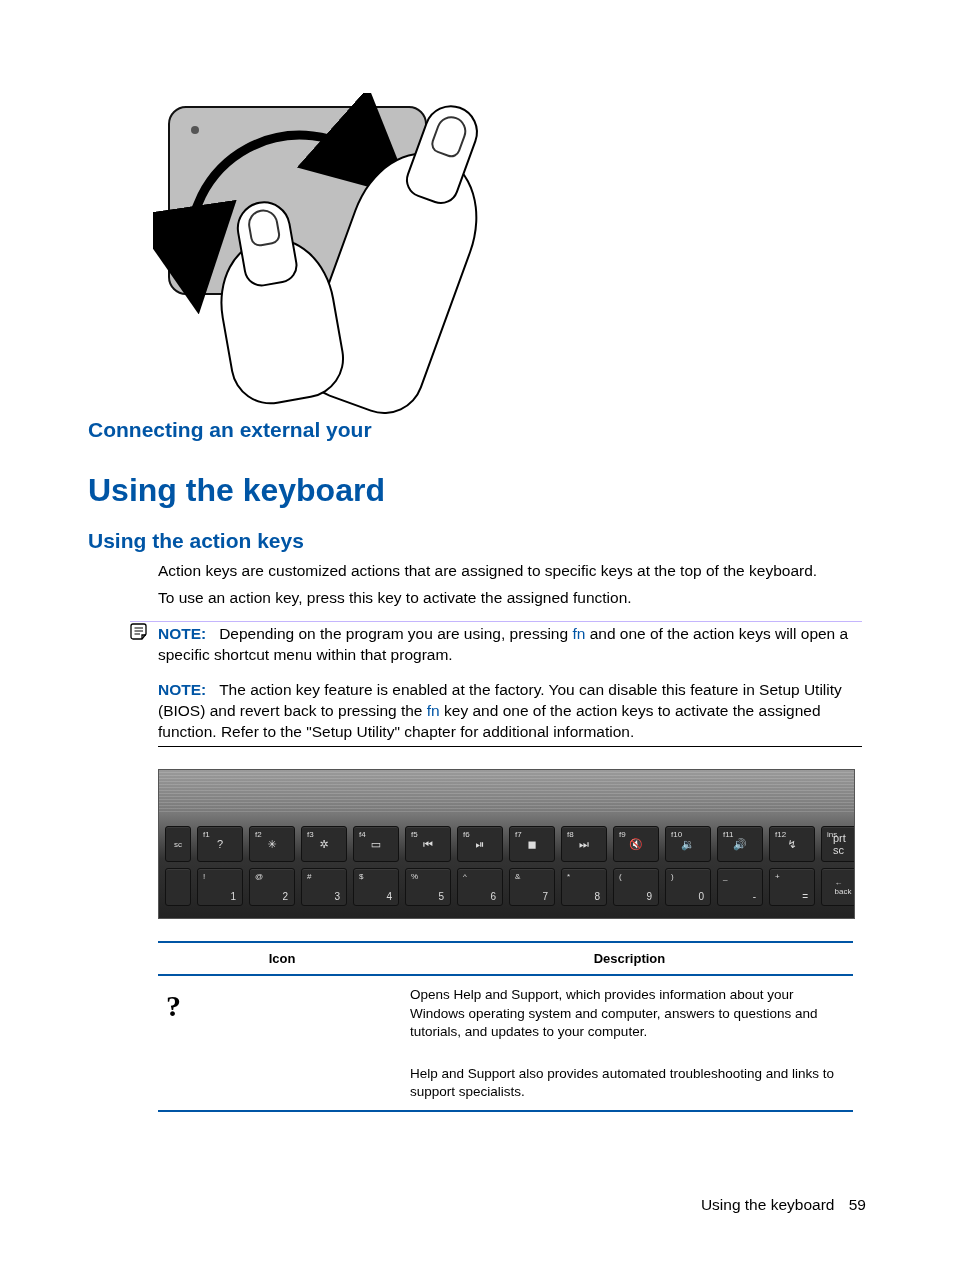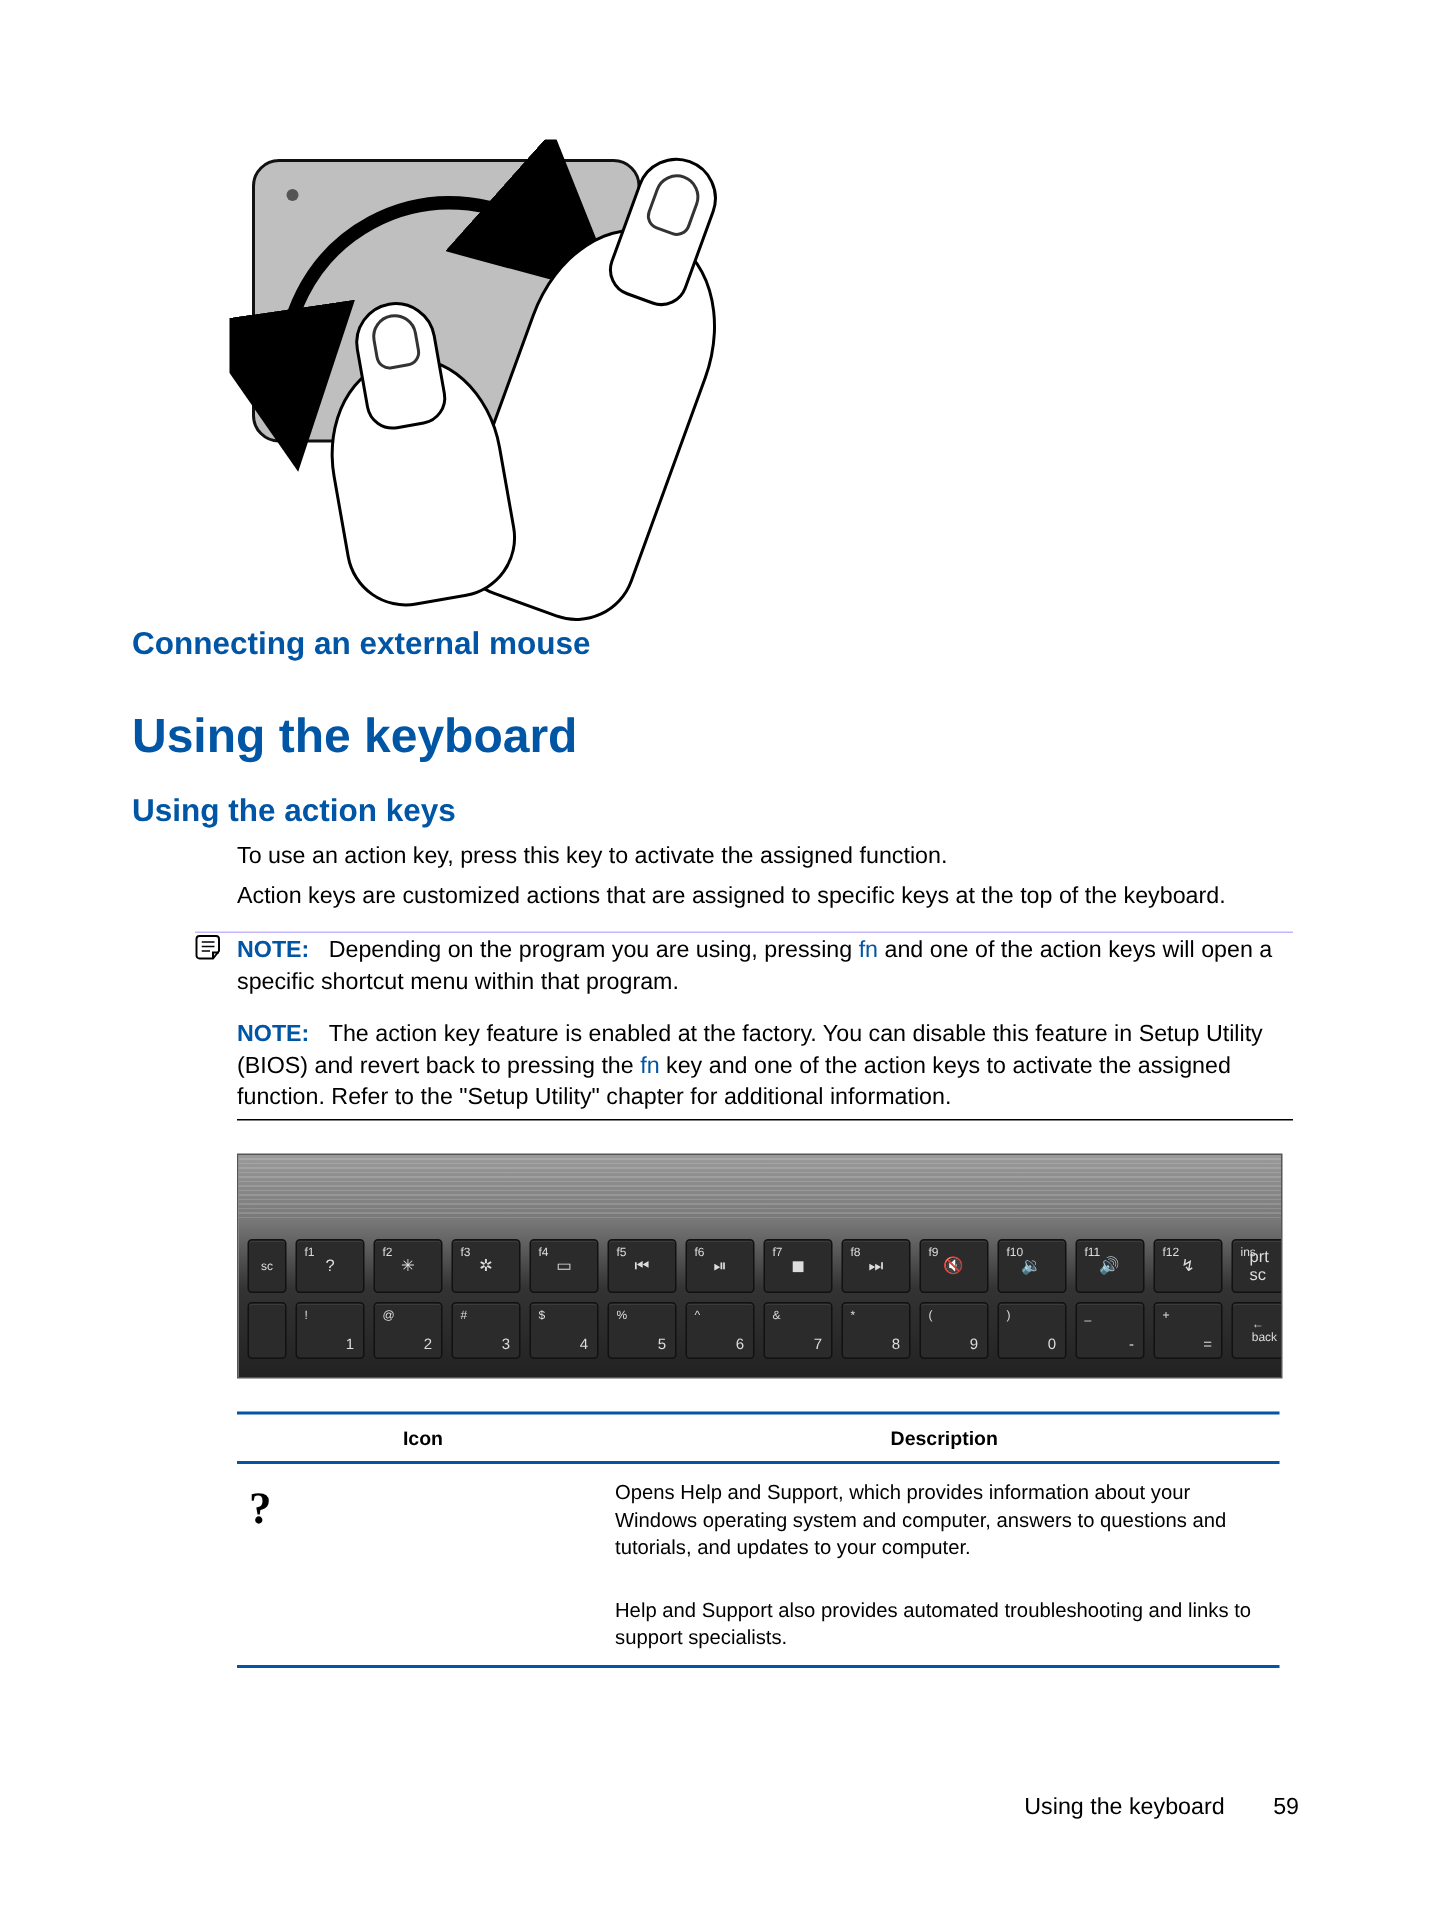"Connecting an external mouse" div.h2-blue { text: mouse -> your }
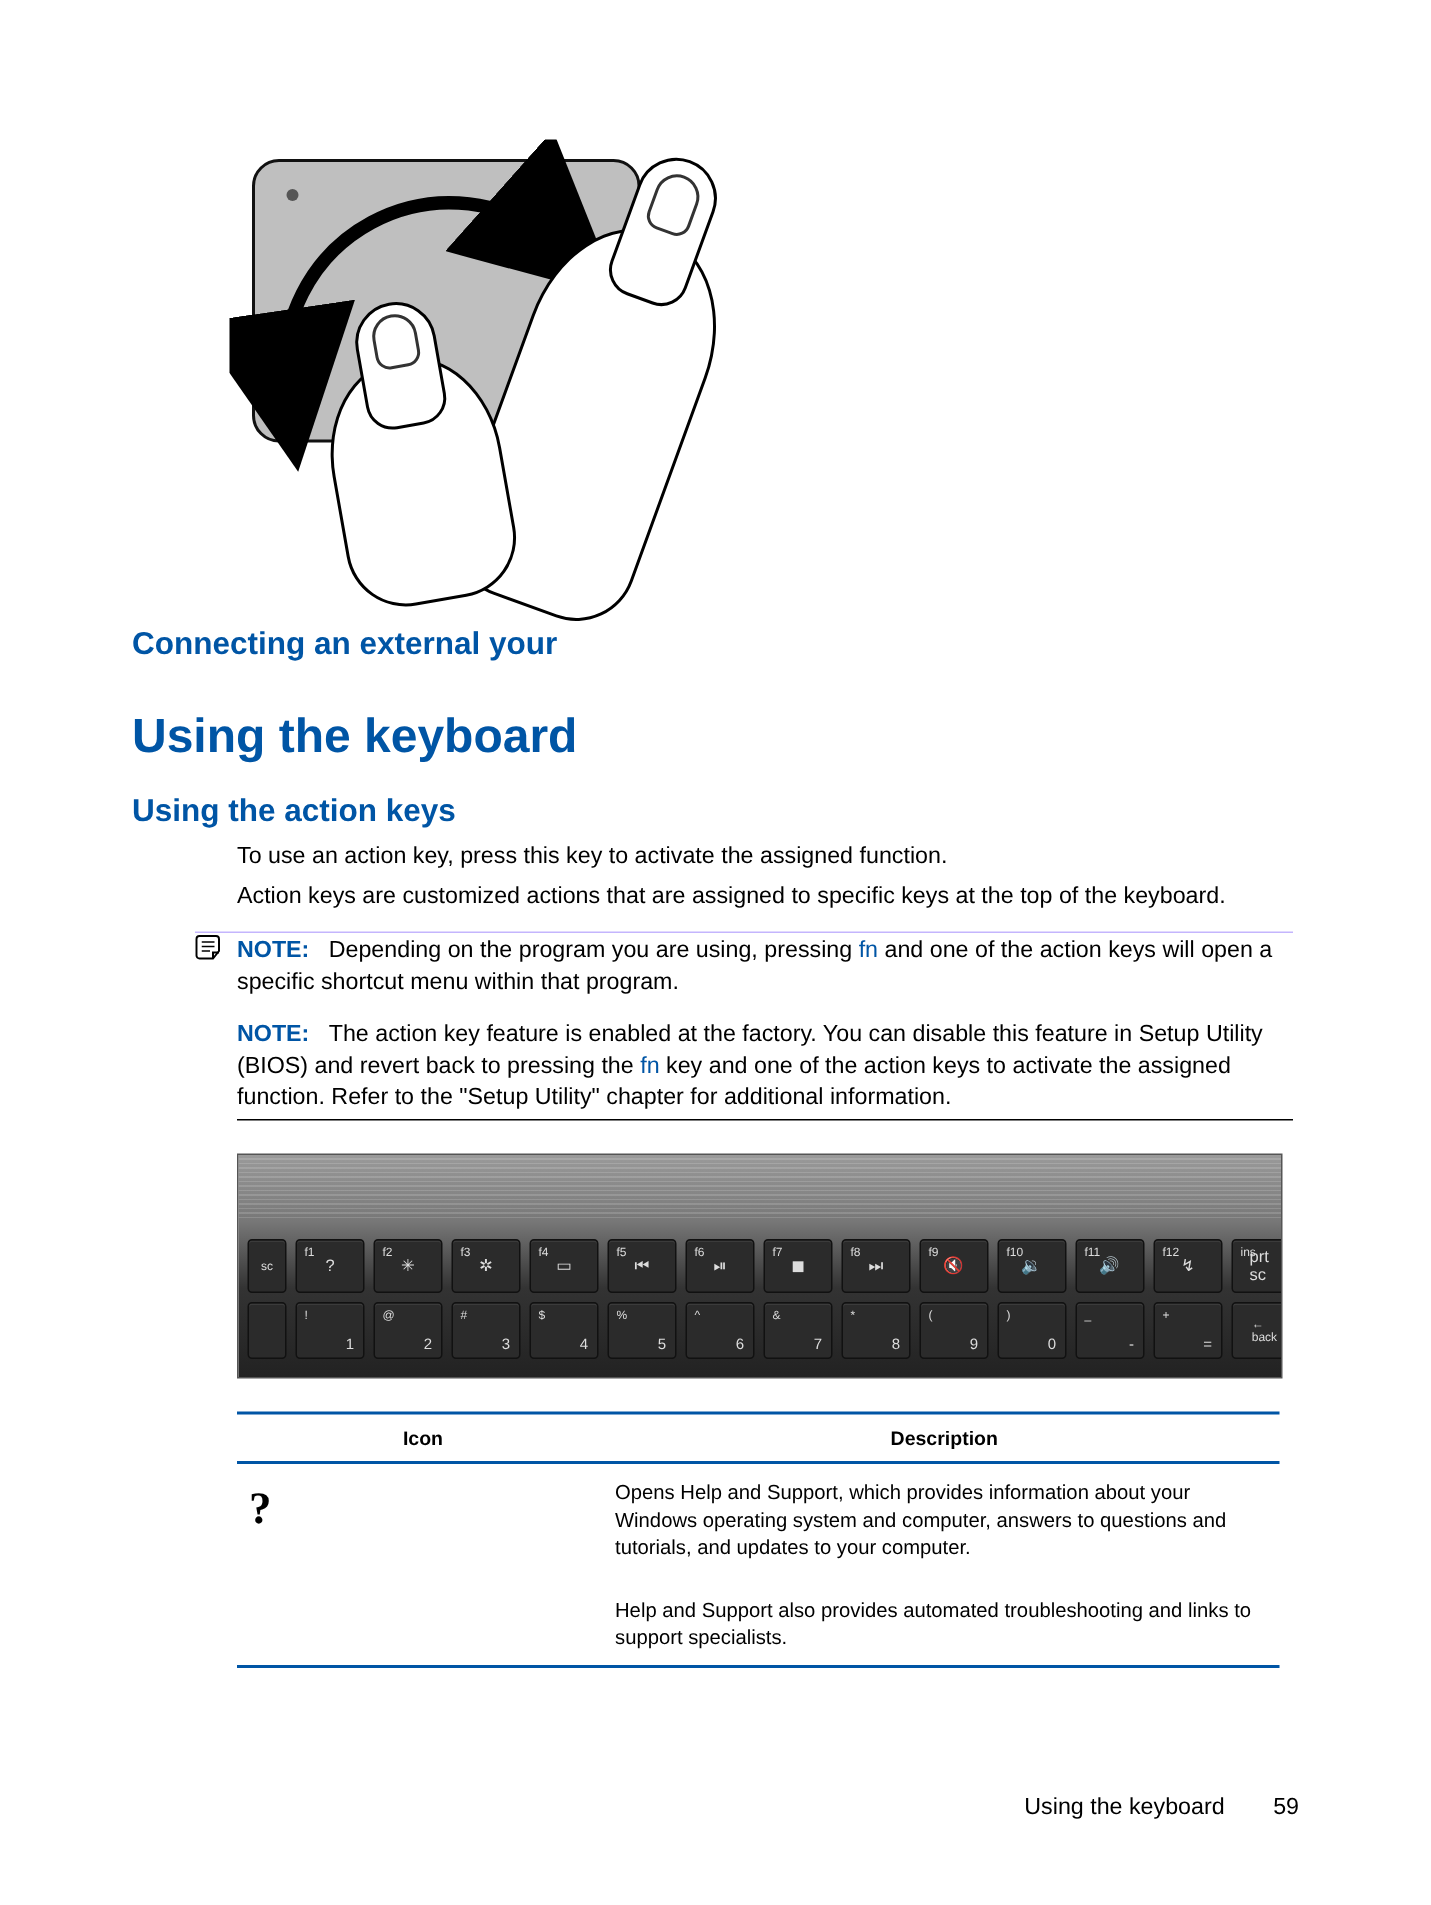"To use an action key," p.body-p { order: before "Action keys are customized actions" -> after "Action keys are customized actions" }
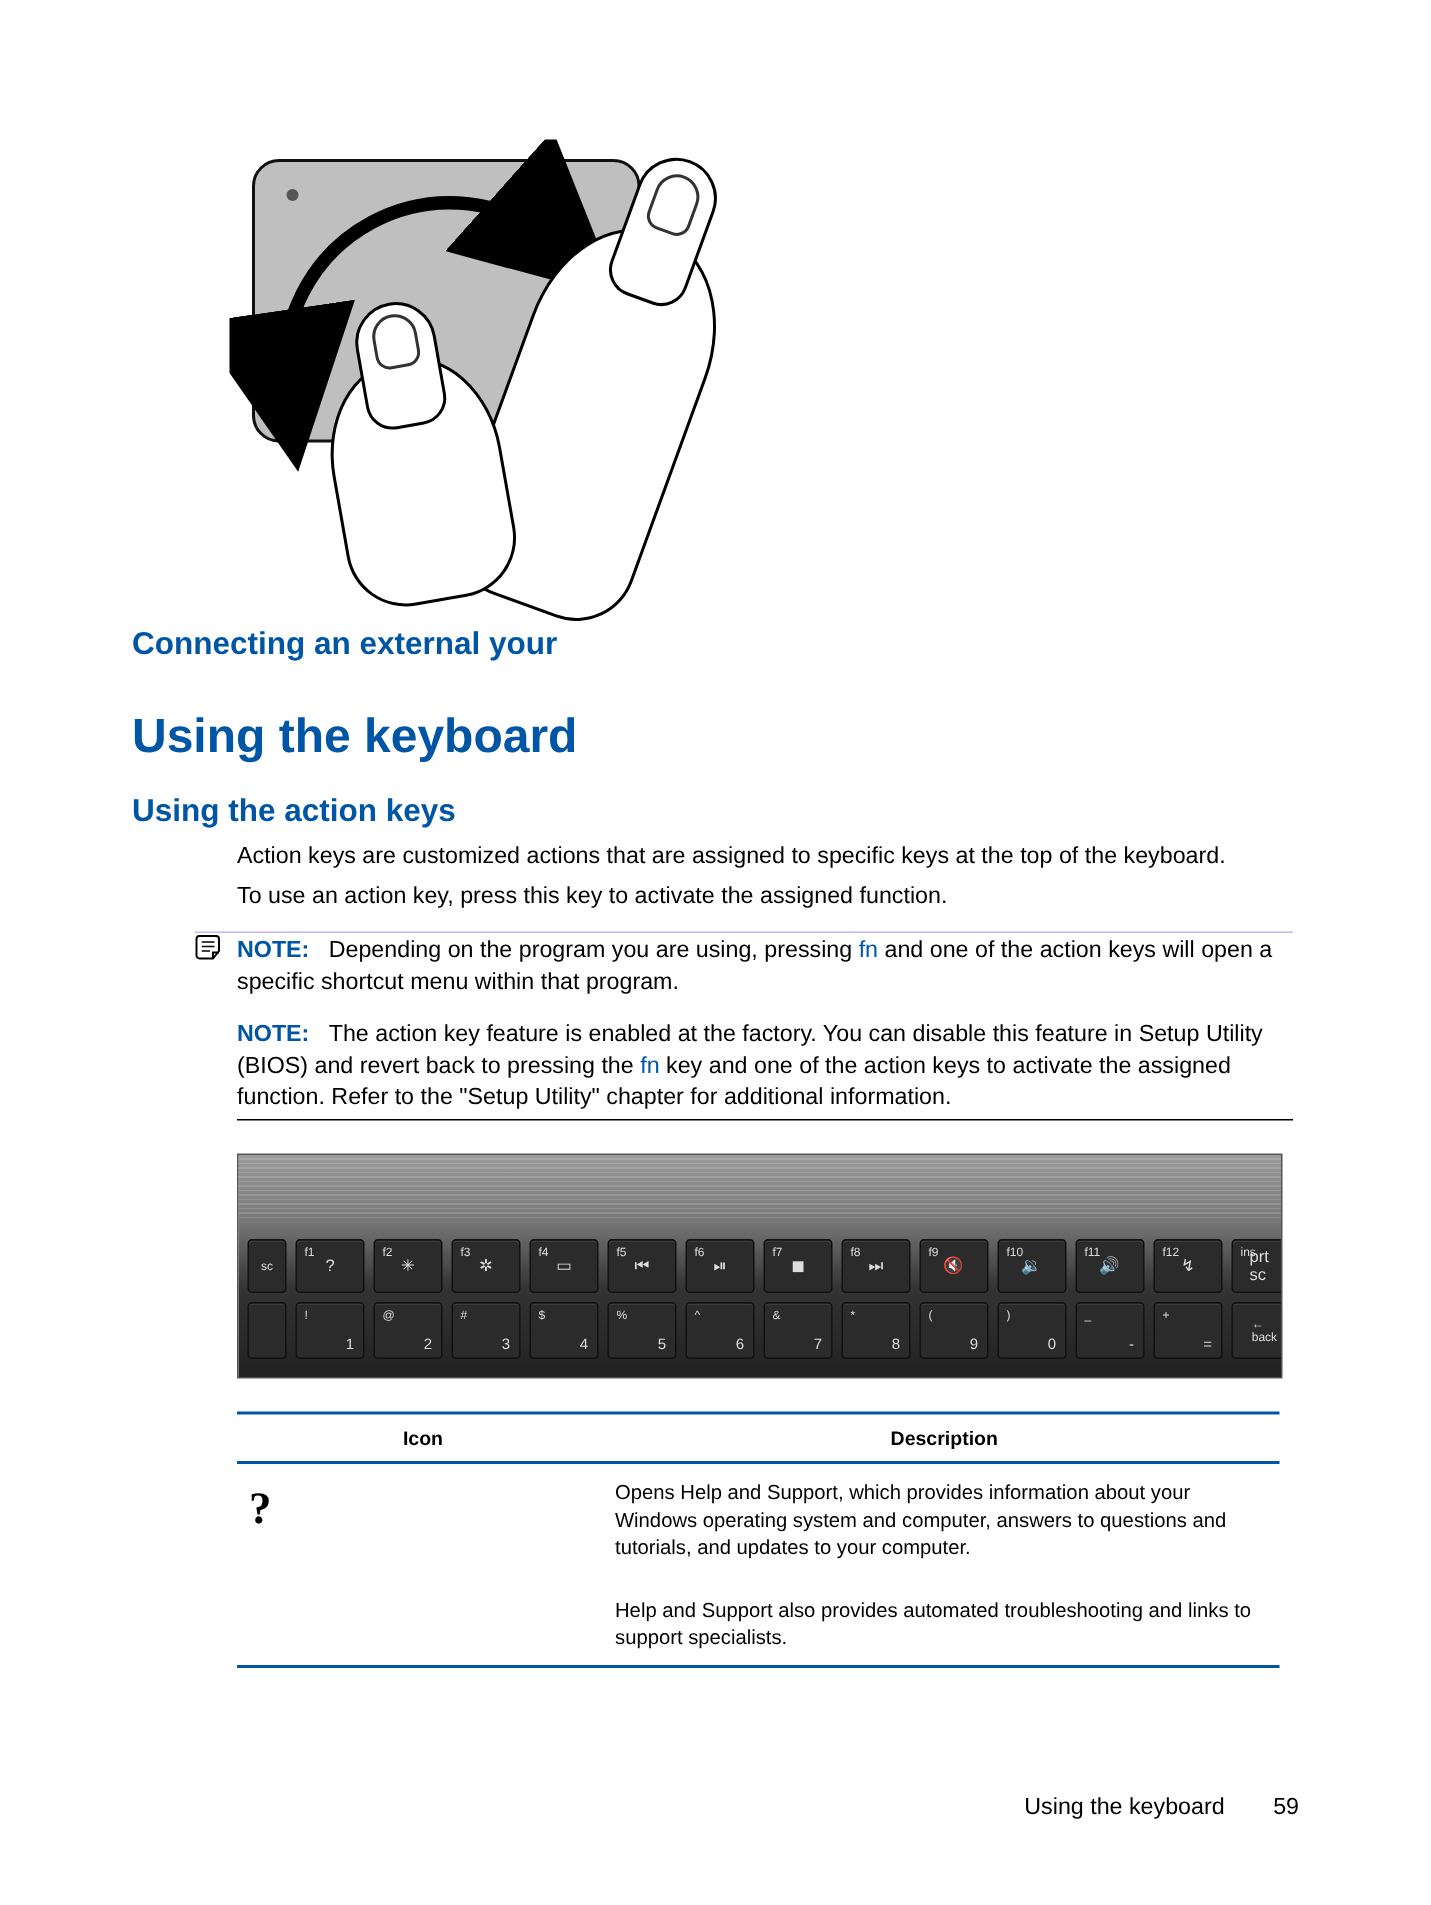"59" .footer .pg { margin-left: 28px -> 10px }
